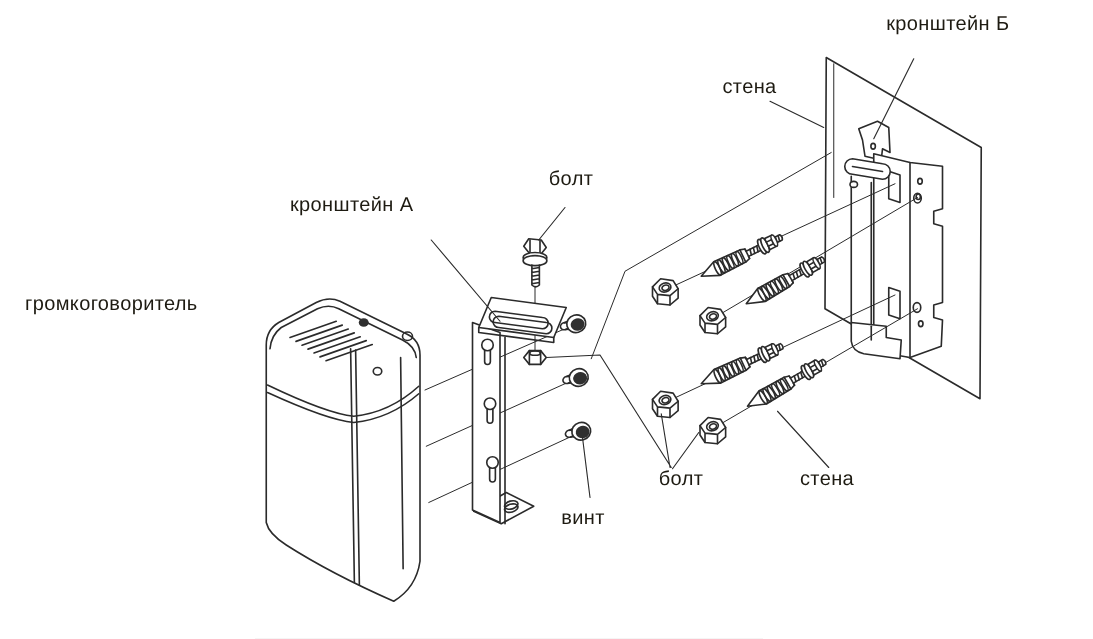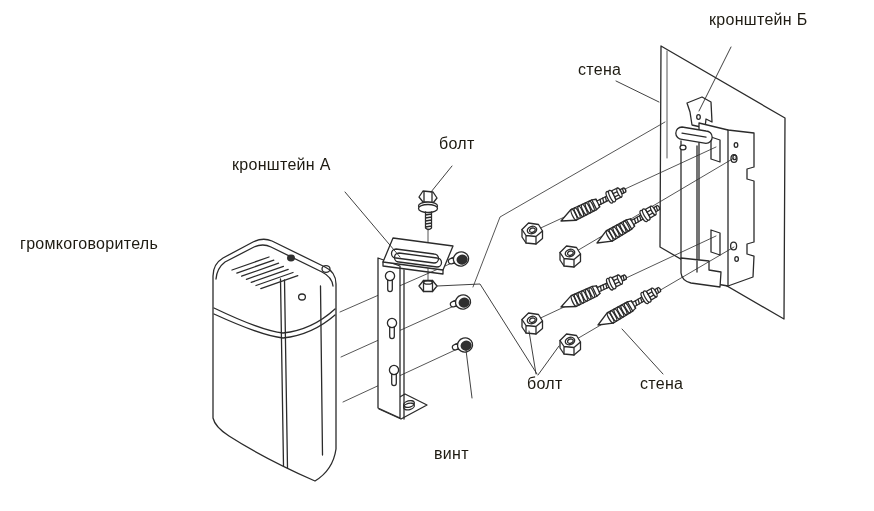"винт" div.lbl { left: 434px -> 449px; margin-top: 39px -> none }
